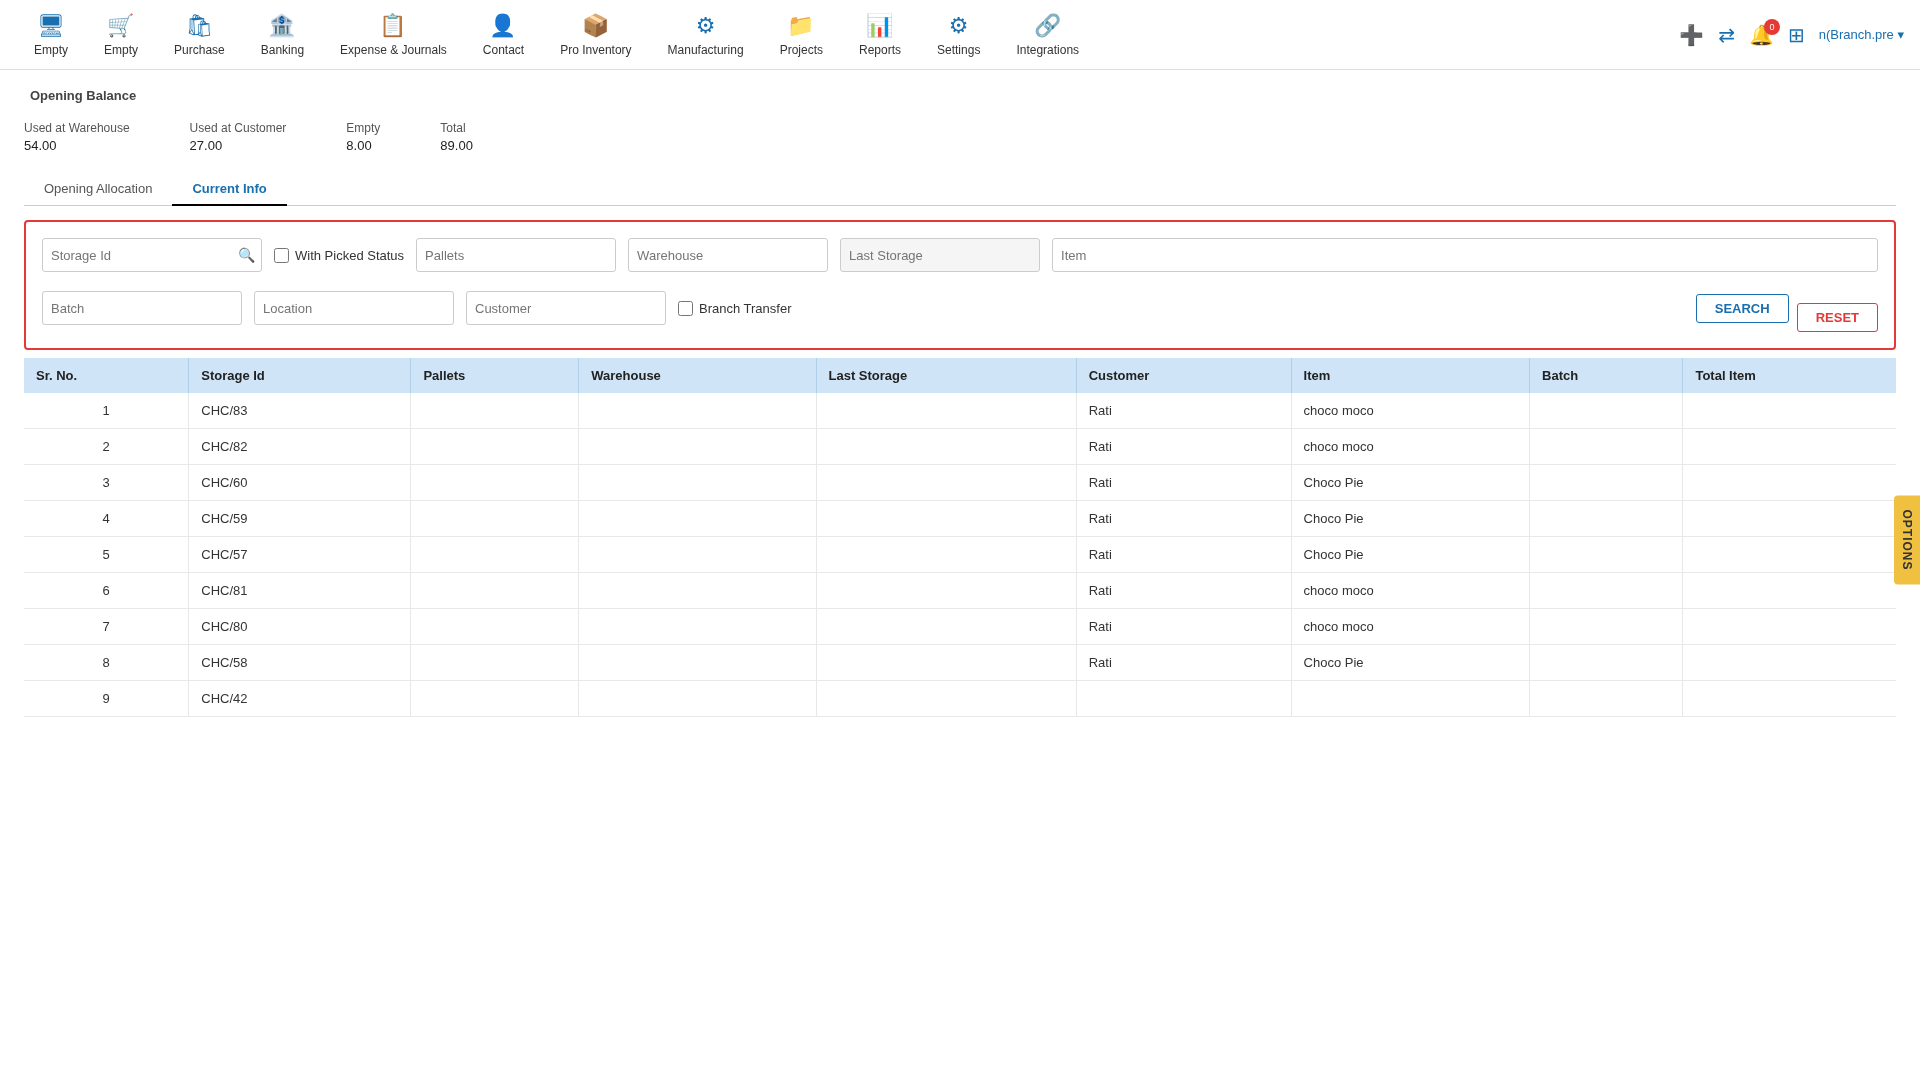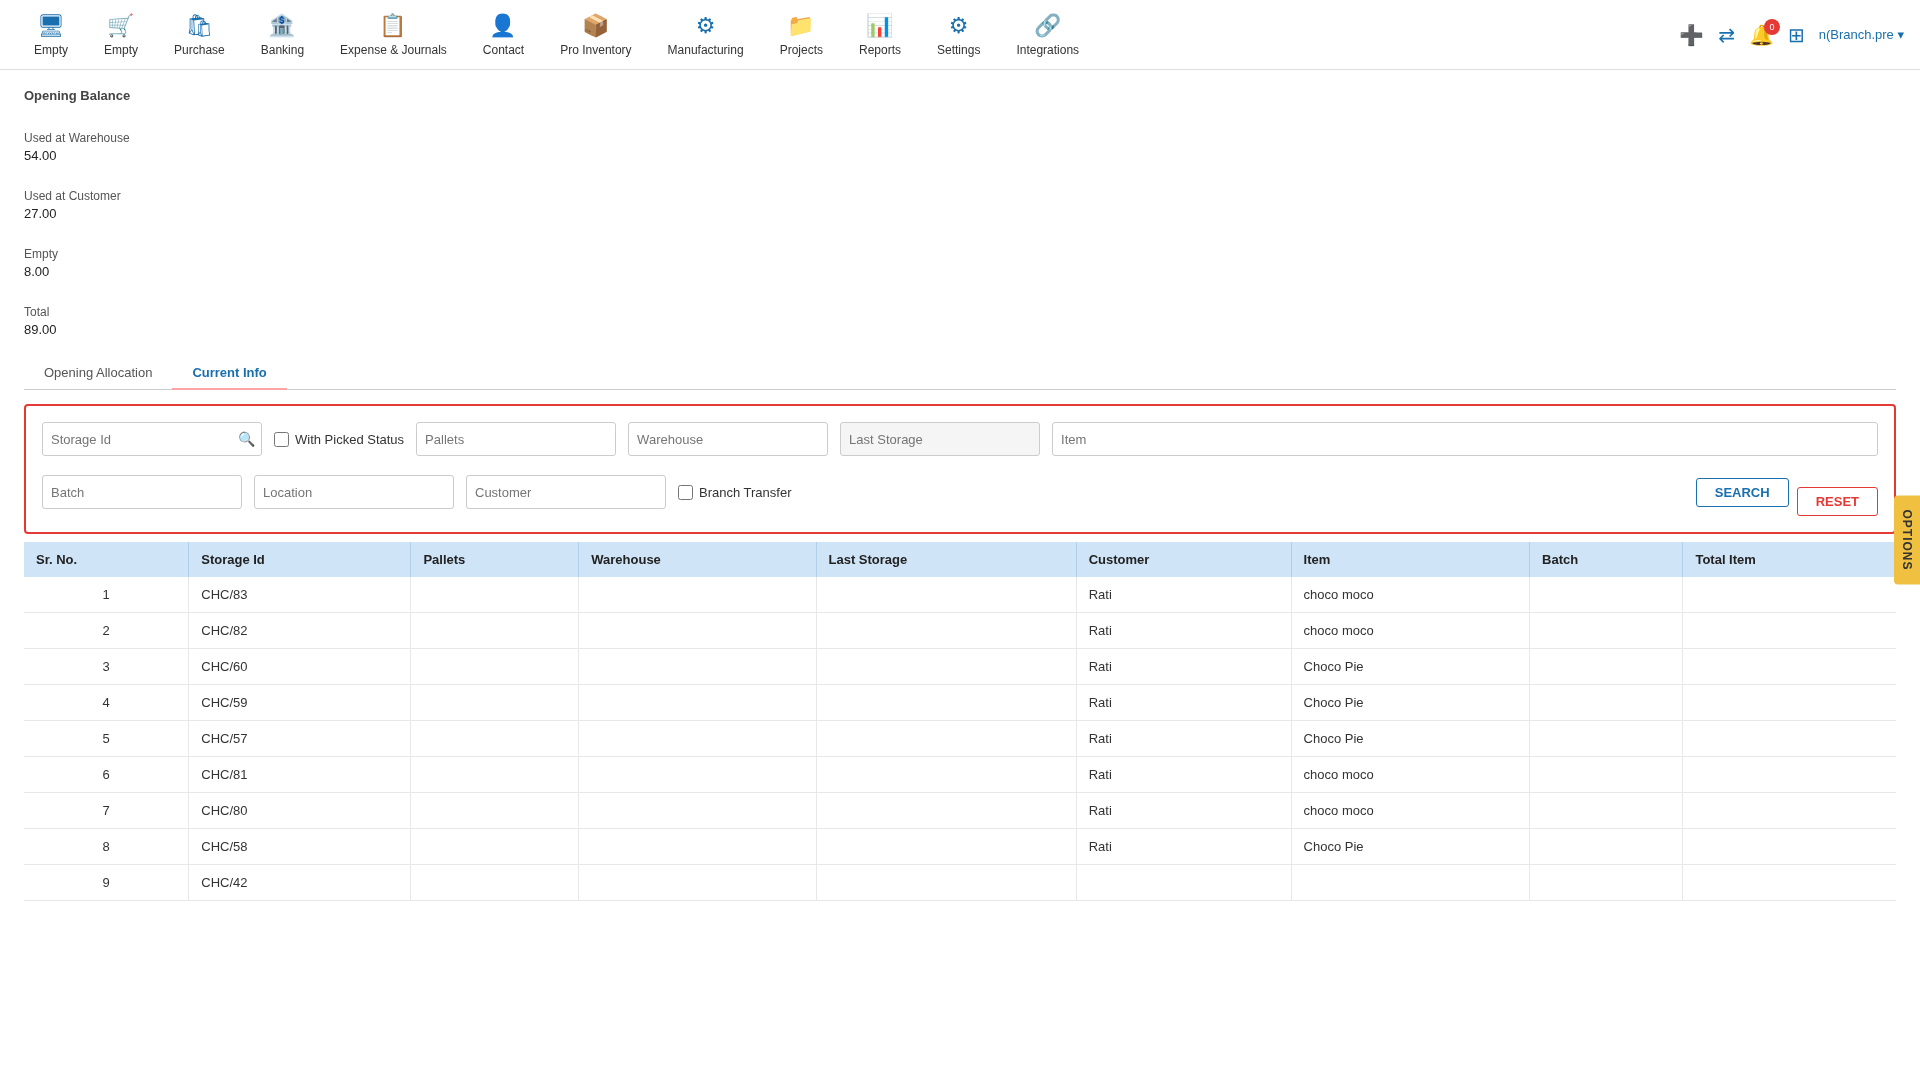"Opening Balance" .opening-balance-label { margin-left: none -> 6px }
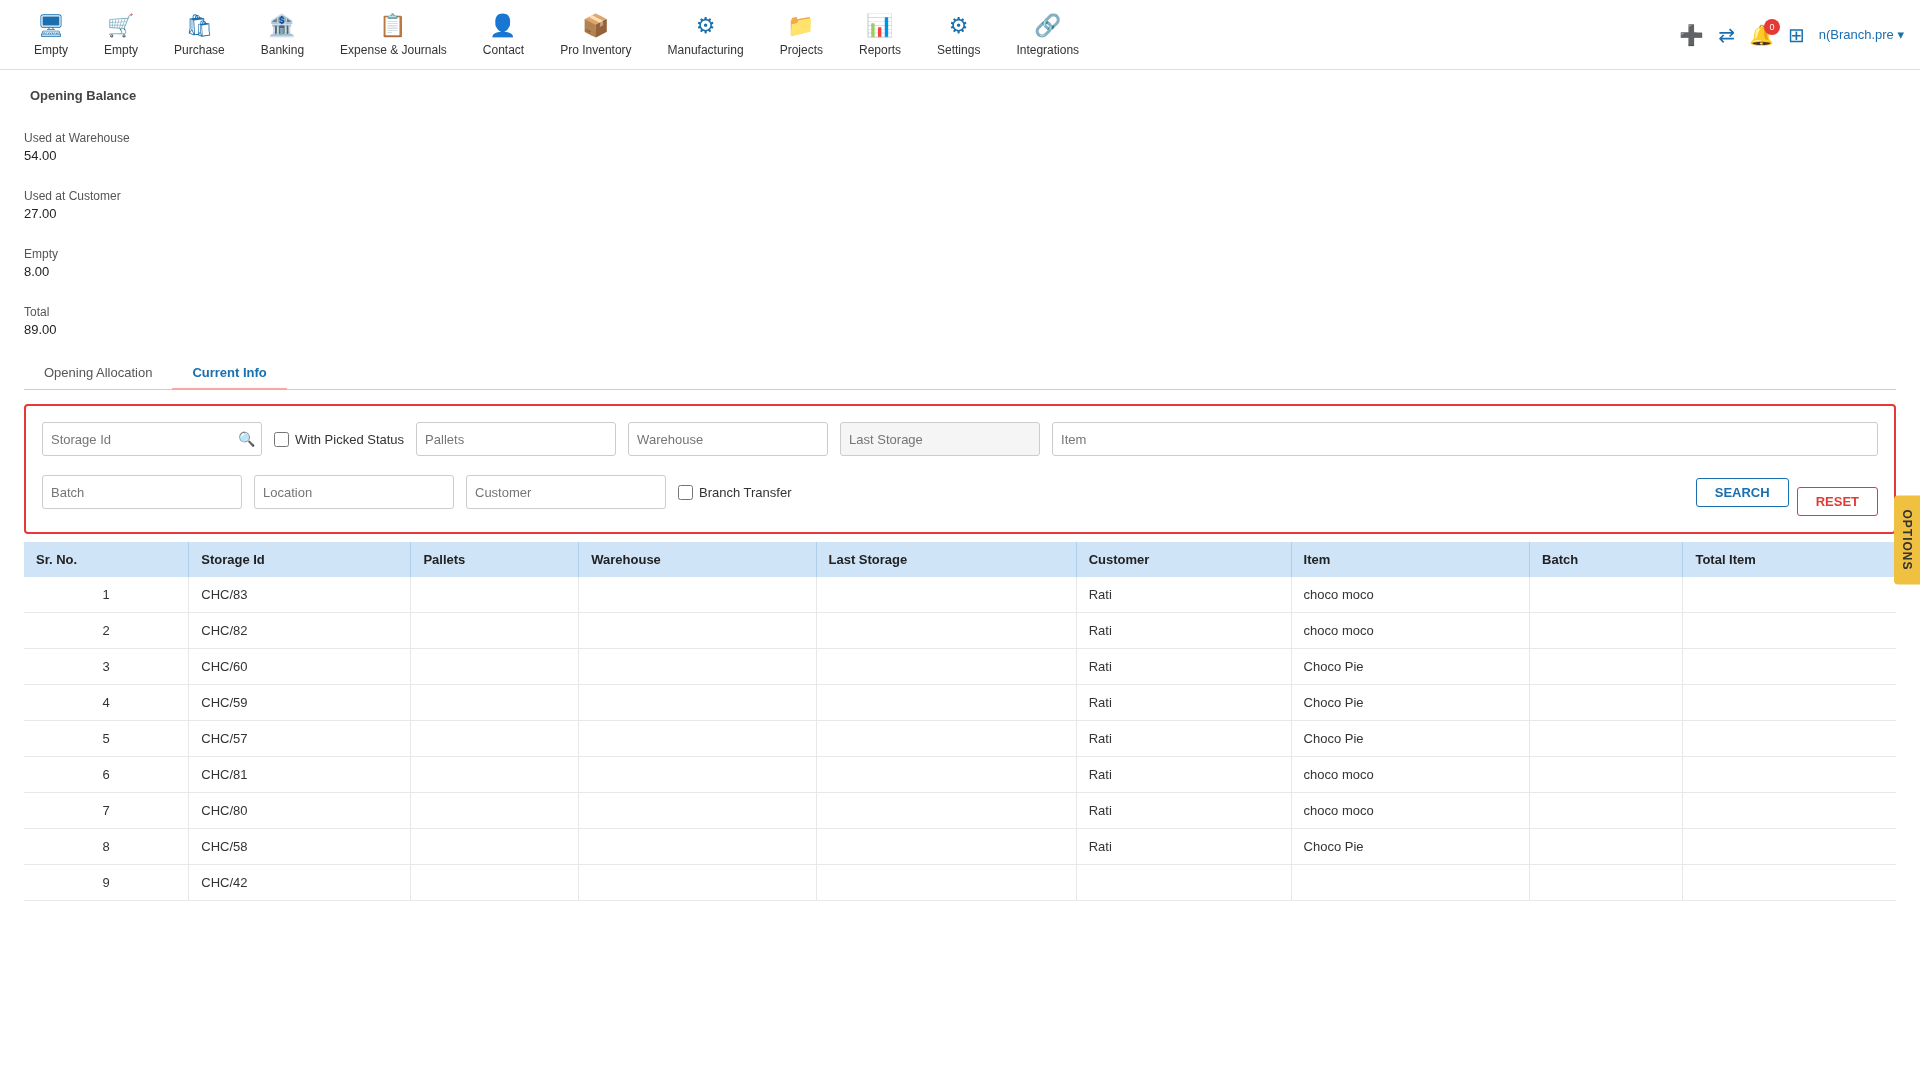"Used at Warehouse" .stats-row { flex-direction: column -> none; gap: 26px -> 60px; margin: 28px 0 20px 0 -> 18px 0 20px 0 }
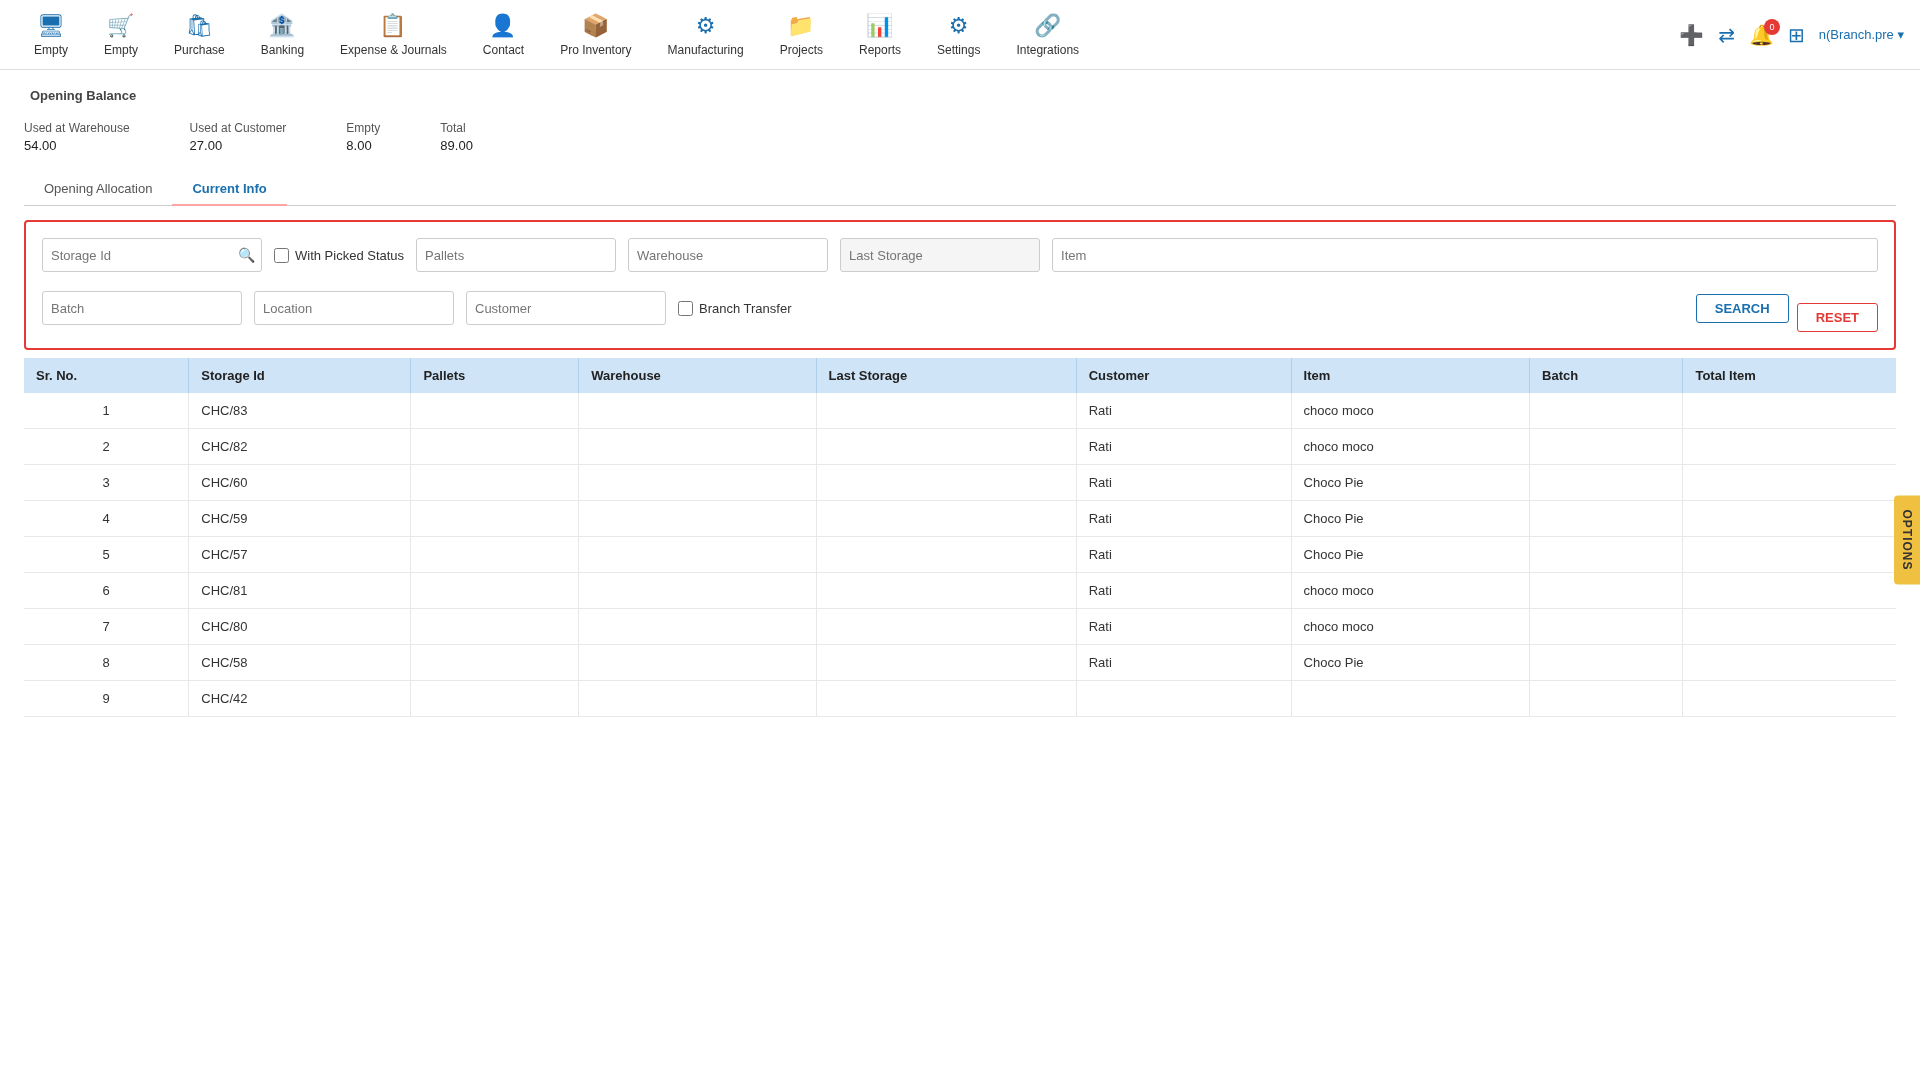"Current Info" .tab.active { border-bottom: 2px solid #fca5a5 -> 2px solid #000000 }
